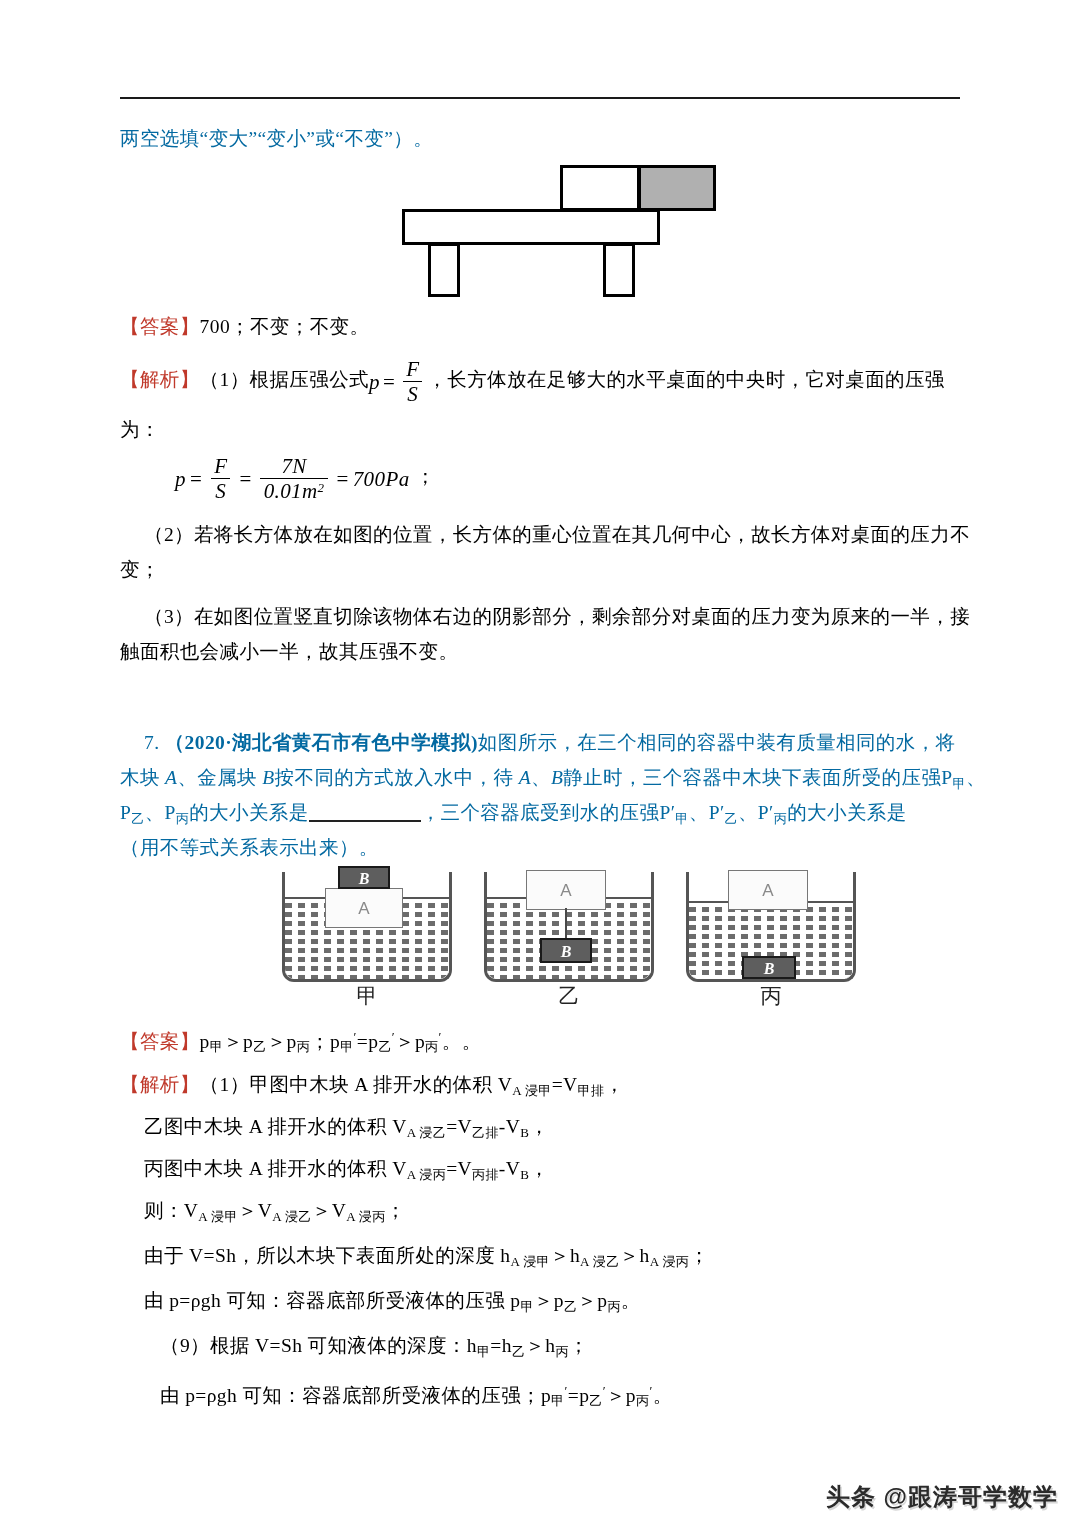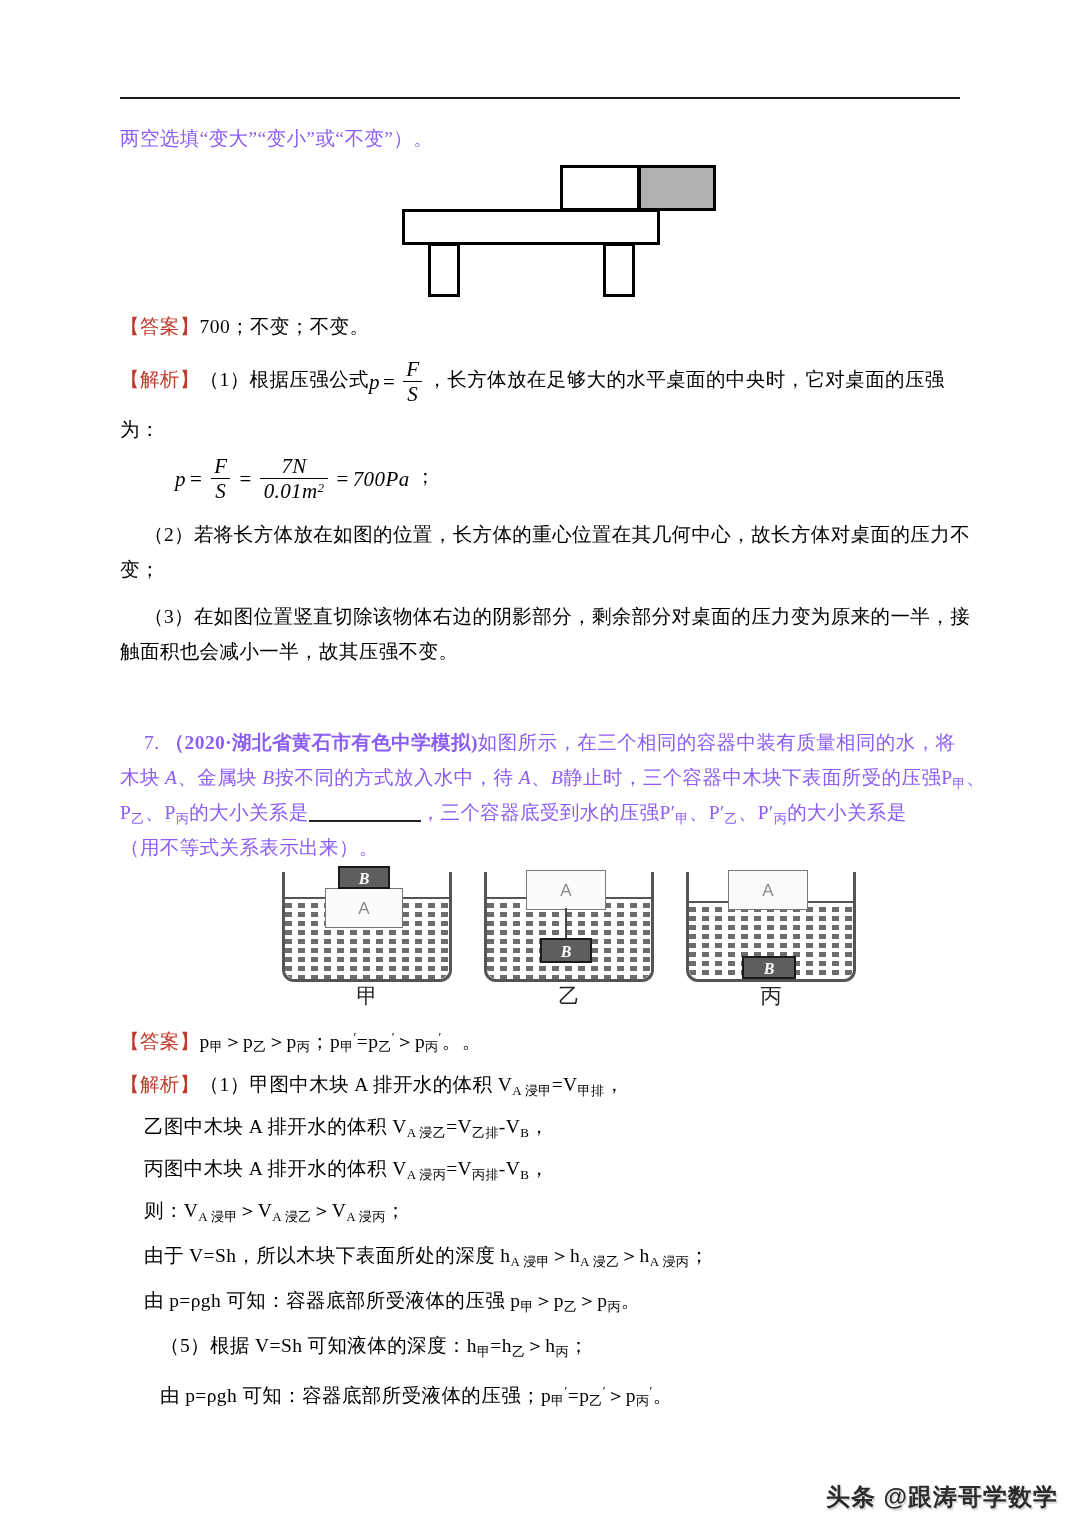"两空选填“变大”“变小”或“不变”）。" .blackish { color: #8b5cf6 -> #0369a1 }
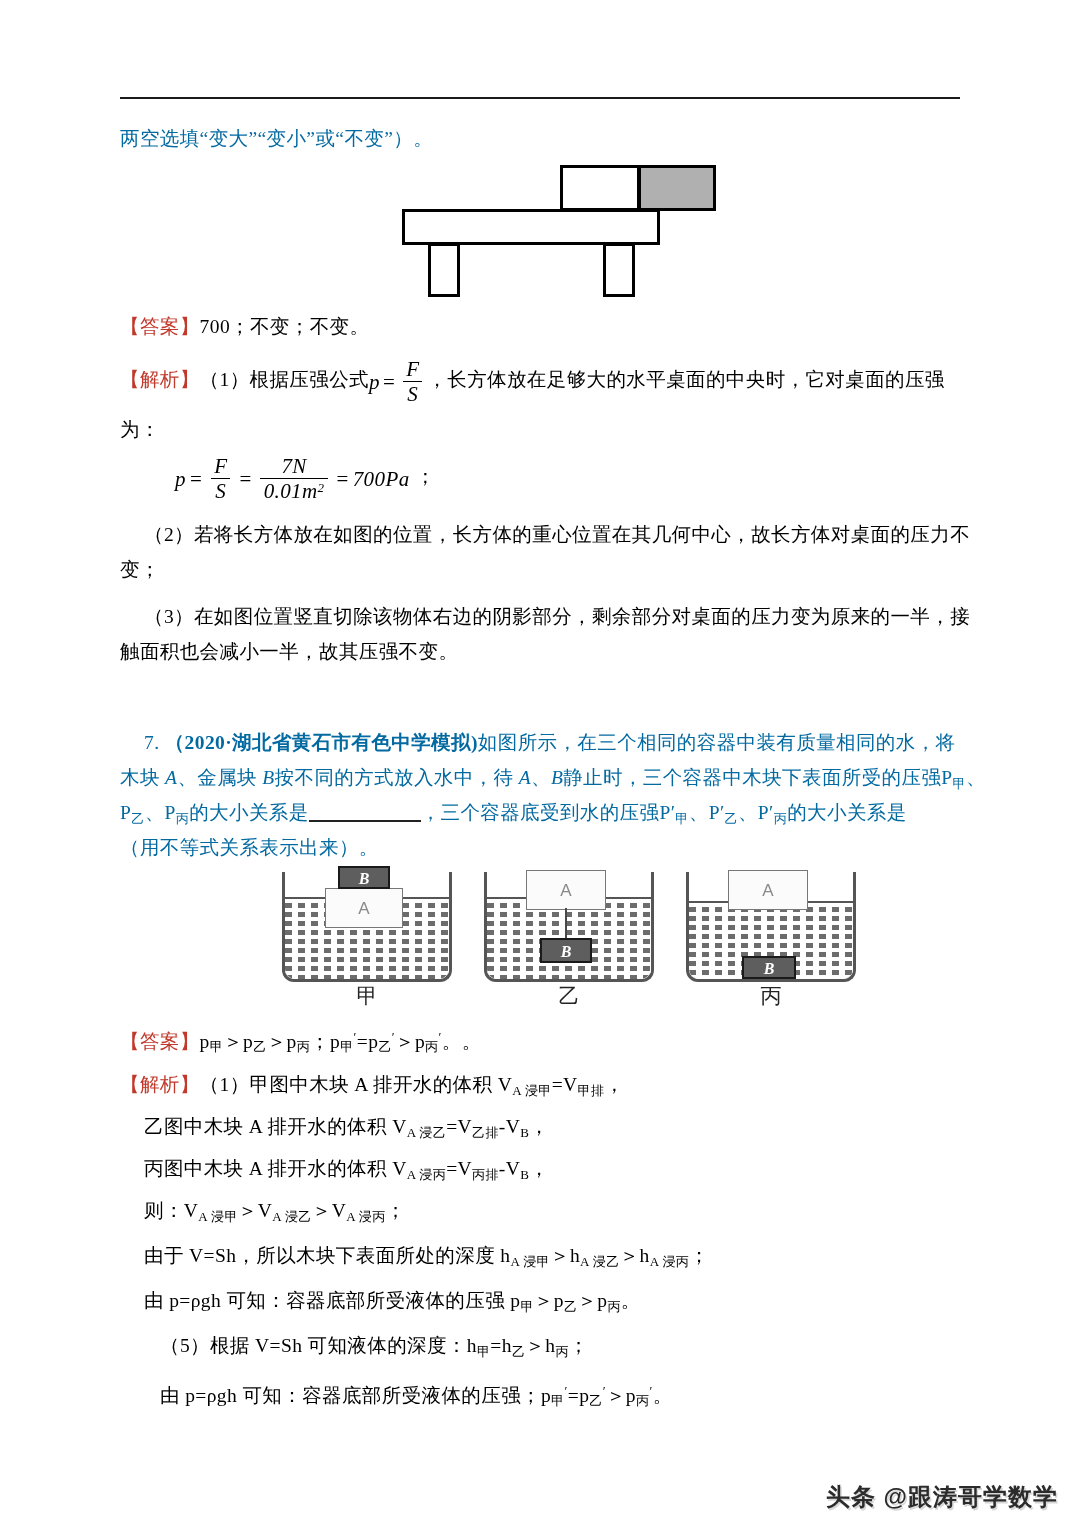"（5）根据 V=Sh 可知液体的深度：h" span { text: 5 -> 9 }
